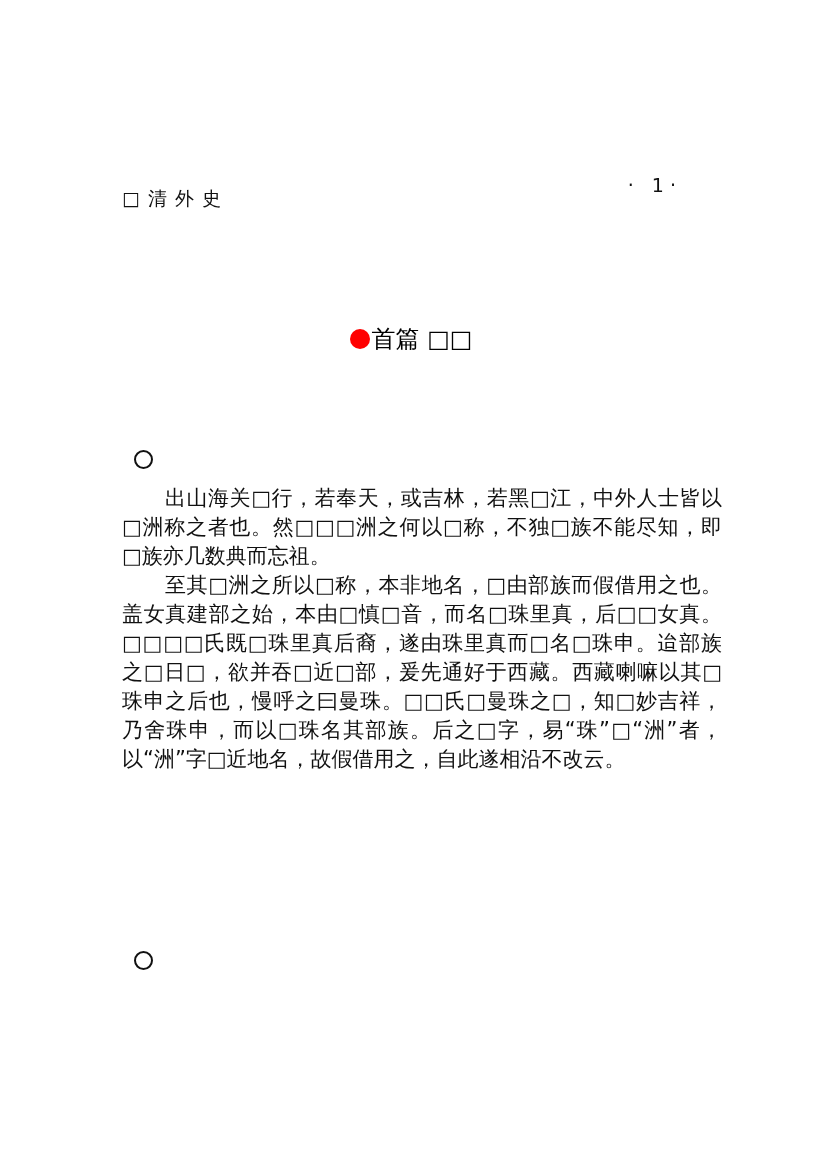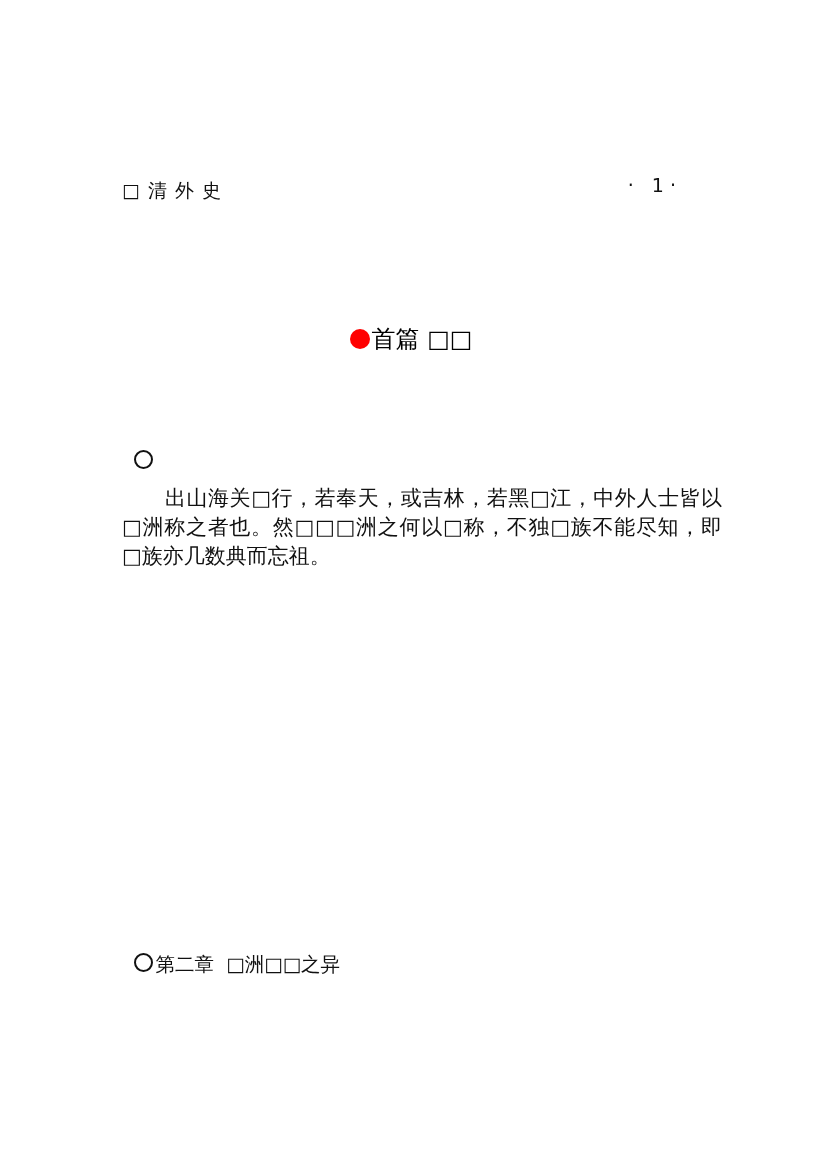"□清外史" .header-title { top: 4px -> 12px }
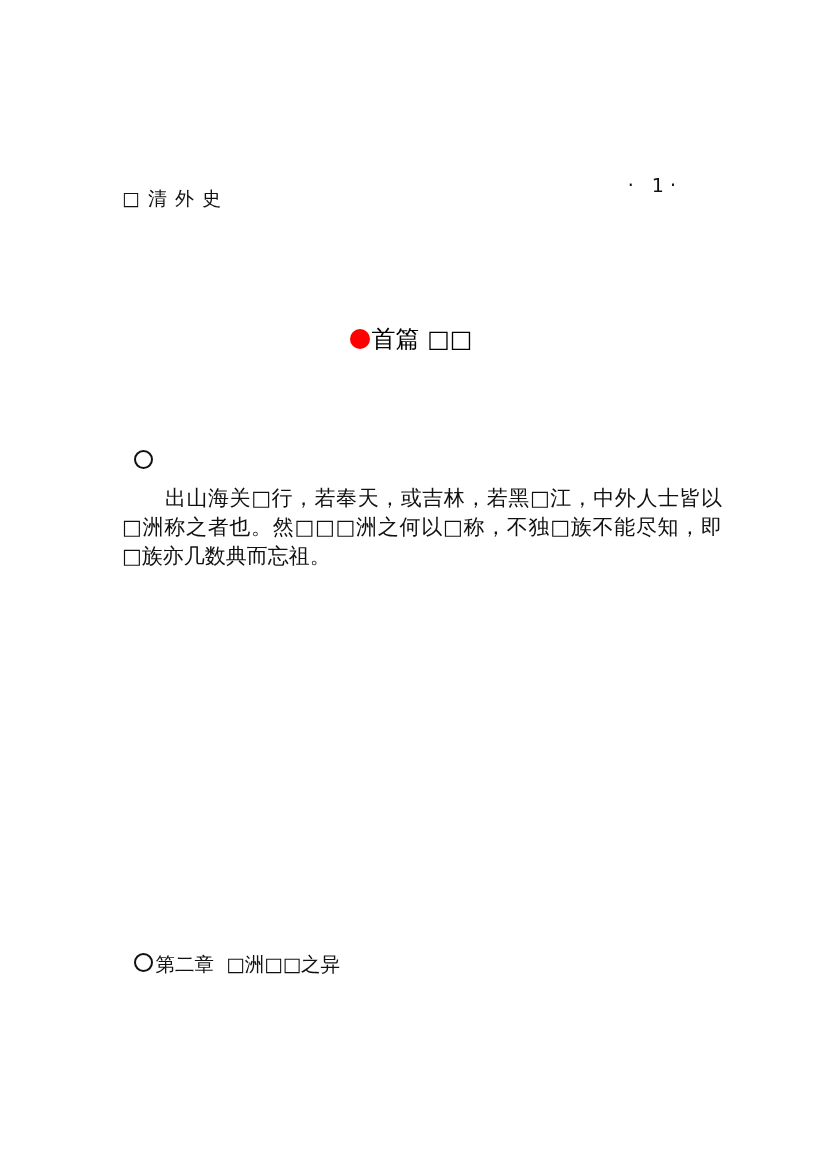"至其□洲之所以□称，本非地名，□由部族而假借用之也。盖女真建部之始，本由□慎□音" p.para { html: none -> <p>至其□洲之所以□称，本非地名，□由部族而假借用之也。盖女真建部之始，本由□慎□音，而名□珠里真，后□□女真。□□□□氏既□珠里真后裔，遂由珠里真而□名□珠申。迨部族之□日□，欲并吞□近□部，爰先通好于西藏。西藏喇嘛以其□珠申之后也，慢呼之曰曼珠。□□氏□曼珠之□，知□妙吉祥，乃舍珠申，而以□珠名其部族。后之□字，易“珠”□“洲”者，以“洲”字□近地名，故假借用之，自此遂相沿不改云。</p> }
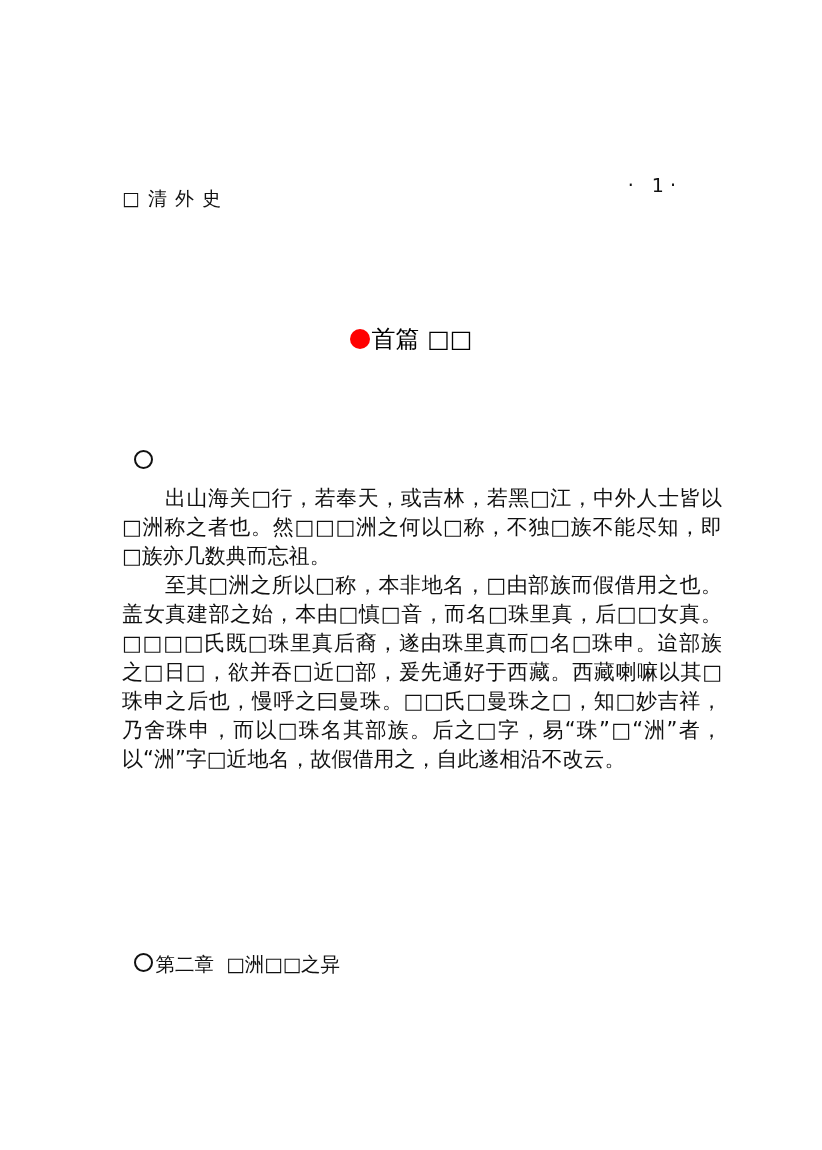"第二章 □洲□□之异" span { html: <span>第二章 □洲□□之异</span> -> none }
